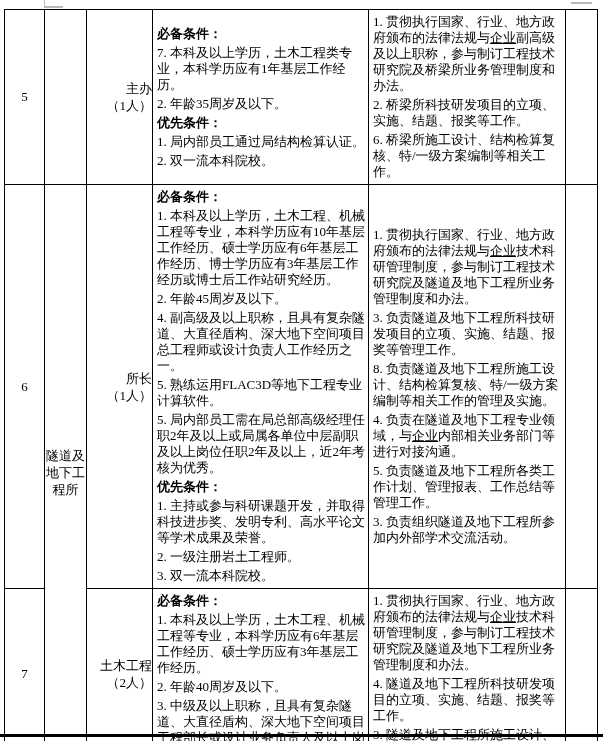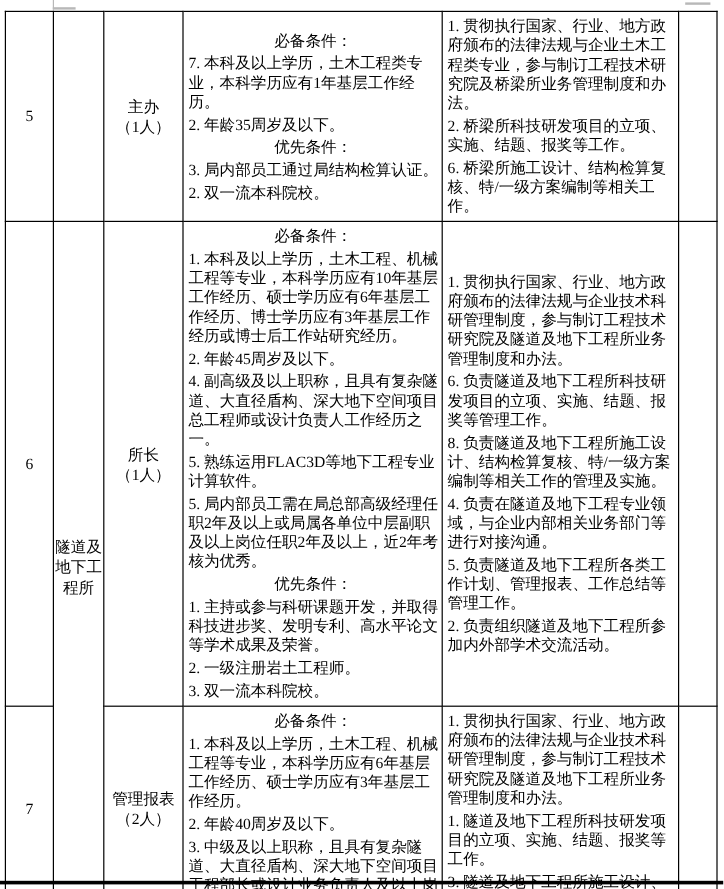"必备条件：" .bh { font-weight: normal -> bold; text-align: center -> none }
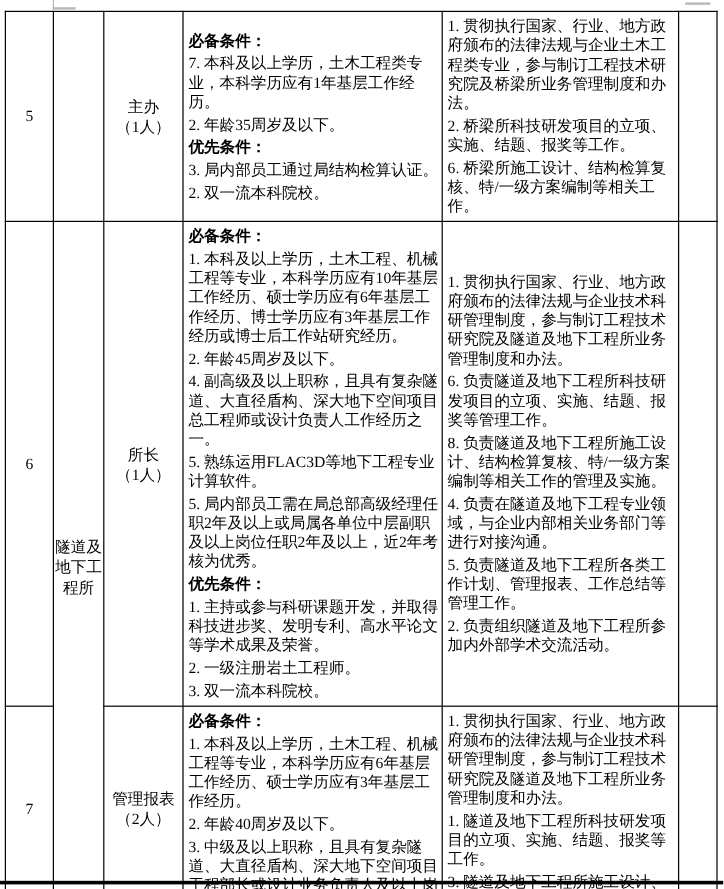"企业" .u { text-decoration: none -> underline }
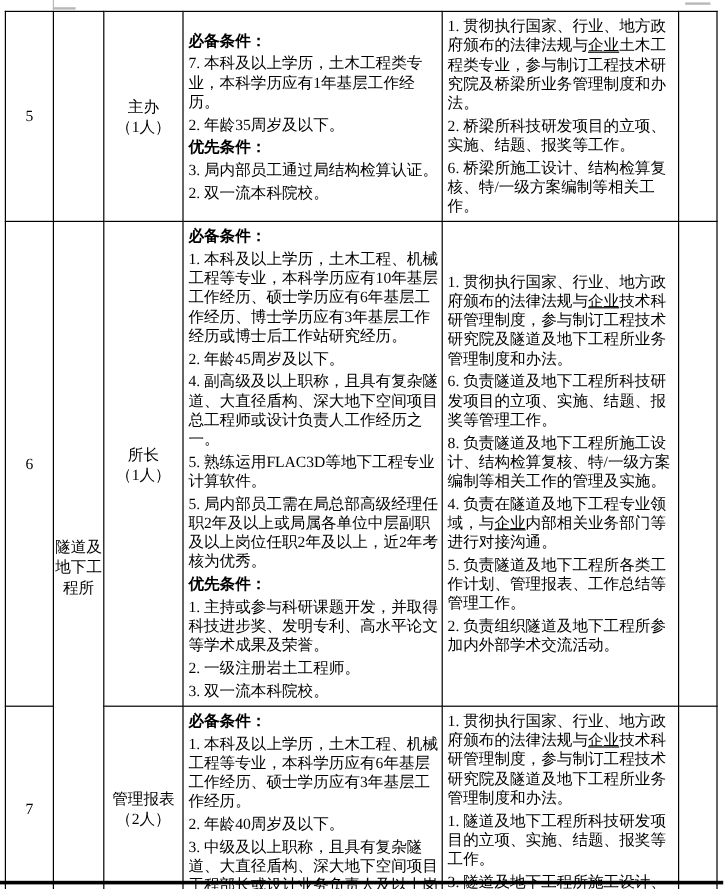"土木工程类专业，参与制订工程技术研究院及桥梁所业务管理制度和办法。" span { text: 土木工程类专业 -> 副高级及以上职称 }
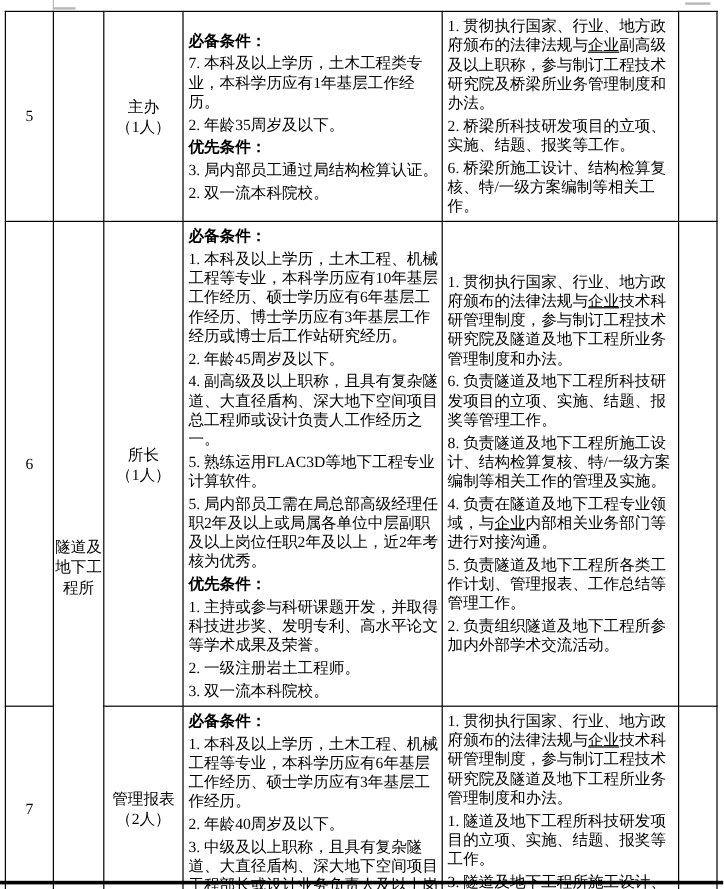"主办" td.pos { text-align: center -> right }
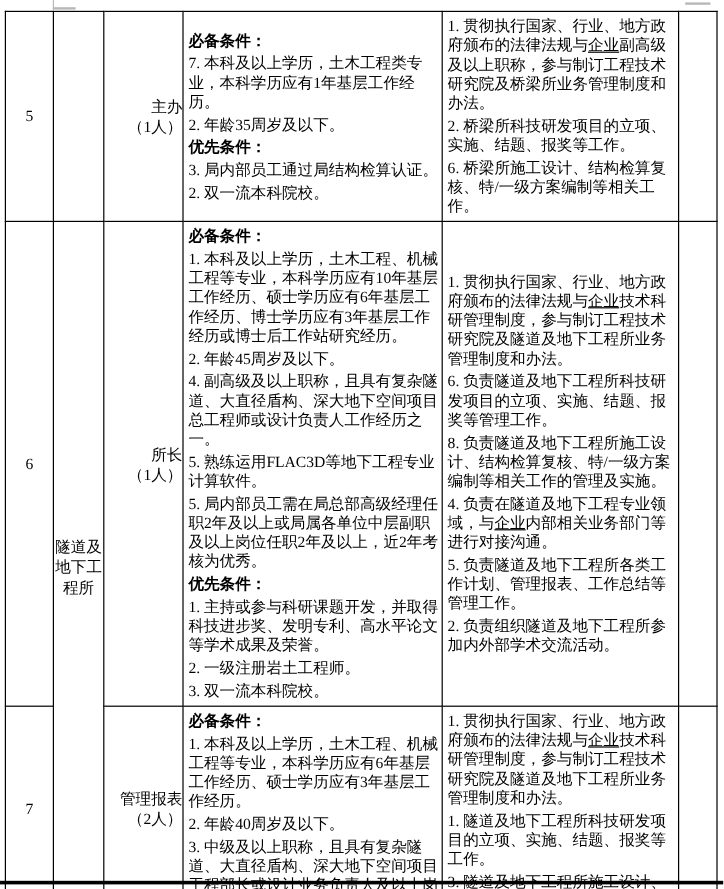"3. 局内部员工通过局结构检算认证。" p { text: 3 -> 1 }
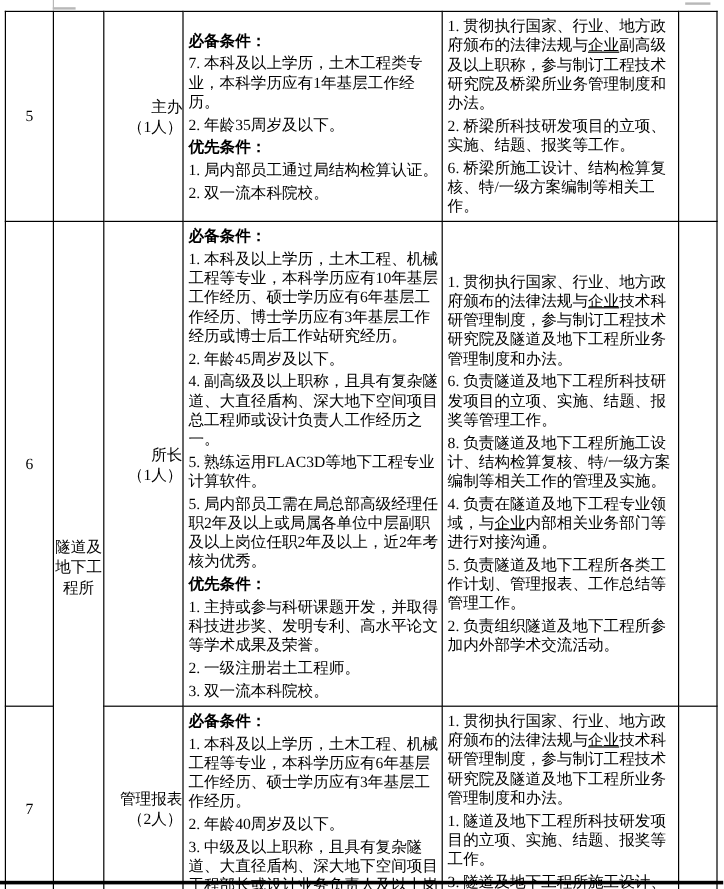"6. 负责隧道及地下工程所科技研发项目的立项、实施、结题、报奖等管理工作。" span { text: 6 -> 3 }
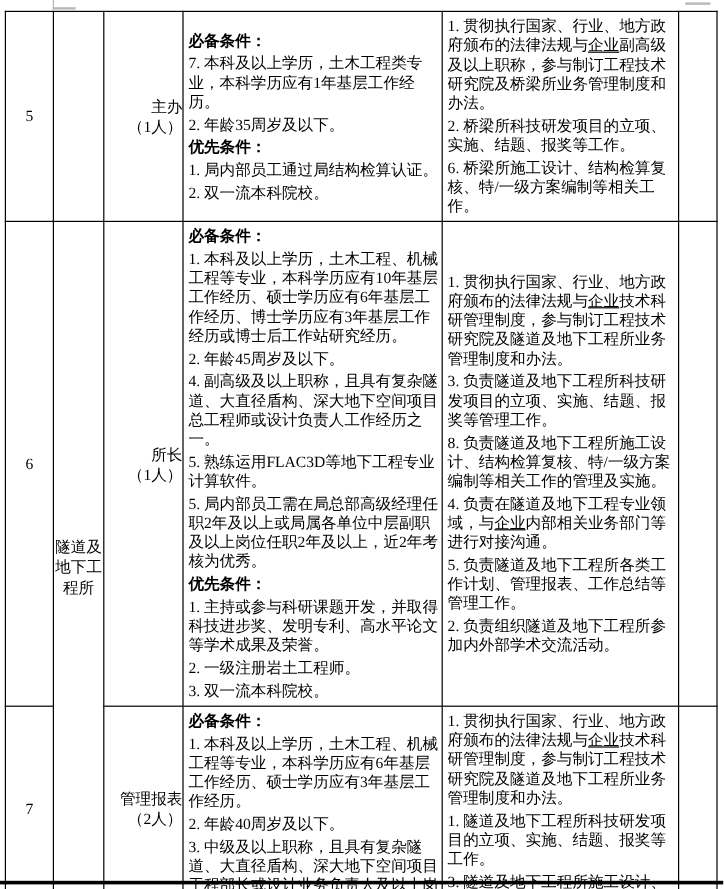"2. 负责组织隧道及地下工程所参加内外部学术交流活动。" span { text: 2 -> 3 }
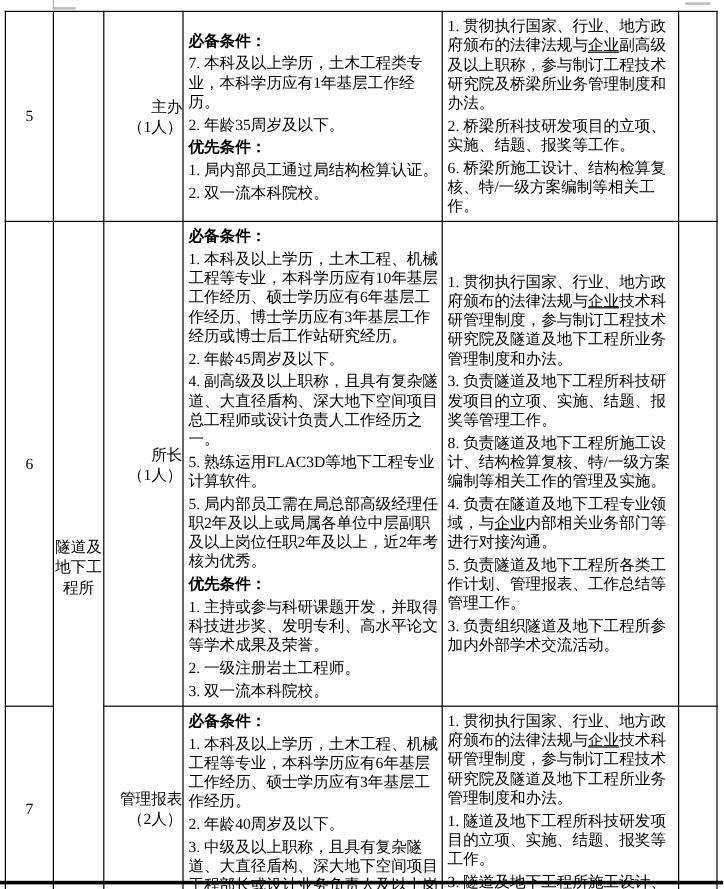"管理报表" div { text: 管理报表 -> 土木工程 }
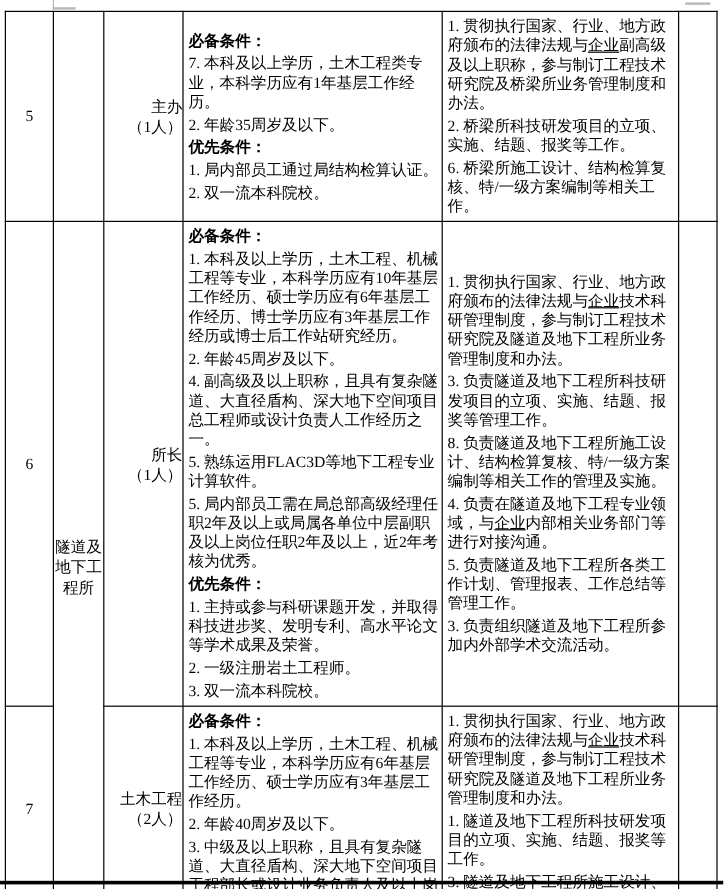"1. 隧道及地下工程所科技研发项目的立项、实施、结题、报奖等工作。" span { text: 1 -> 4 }
